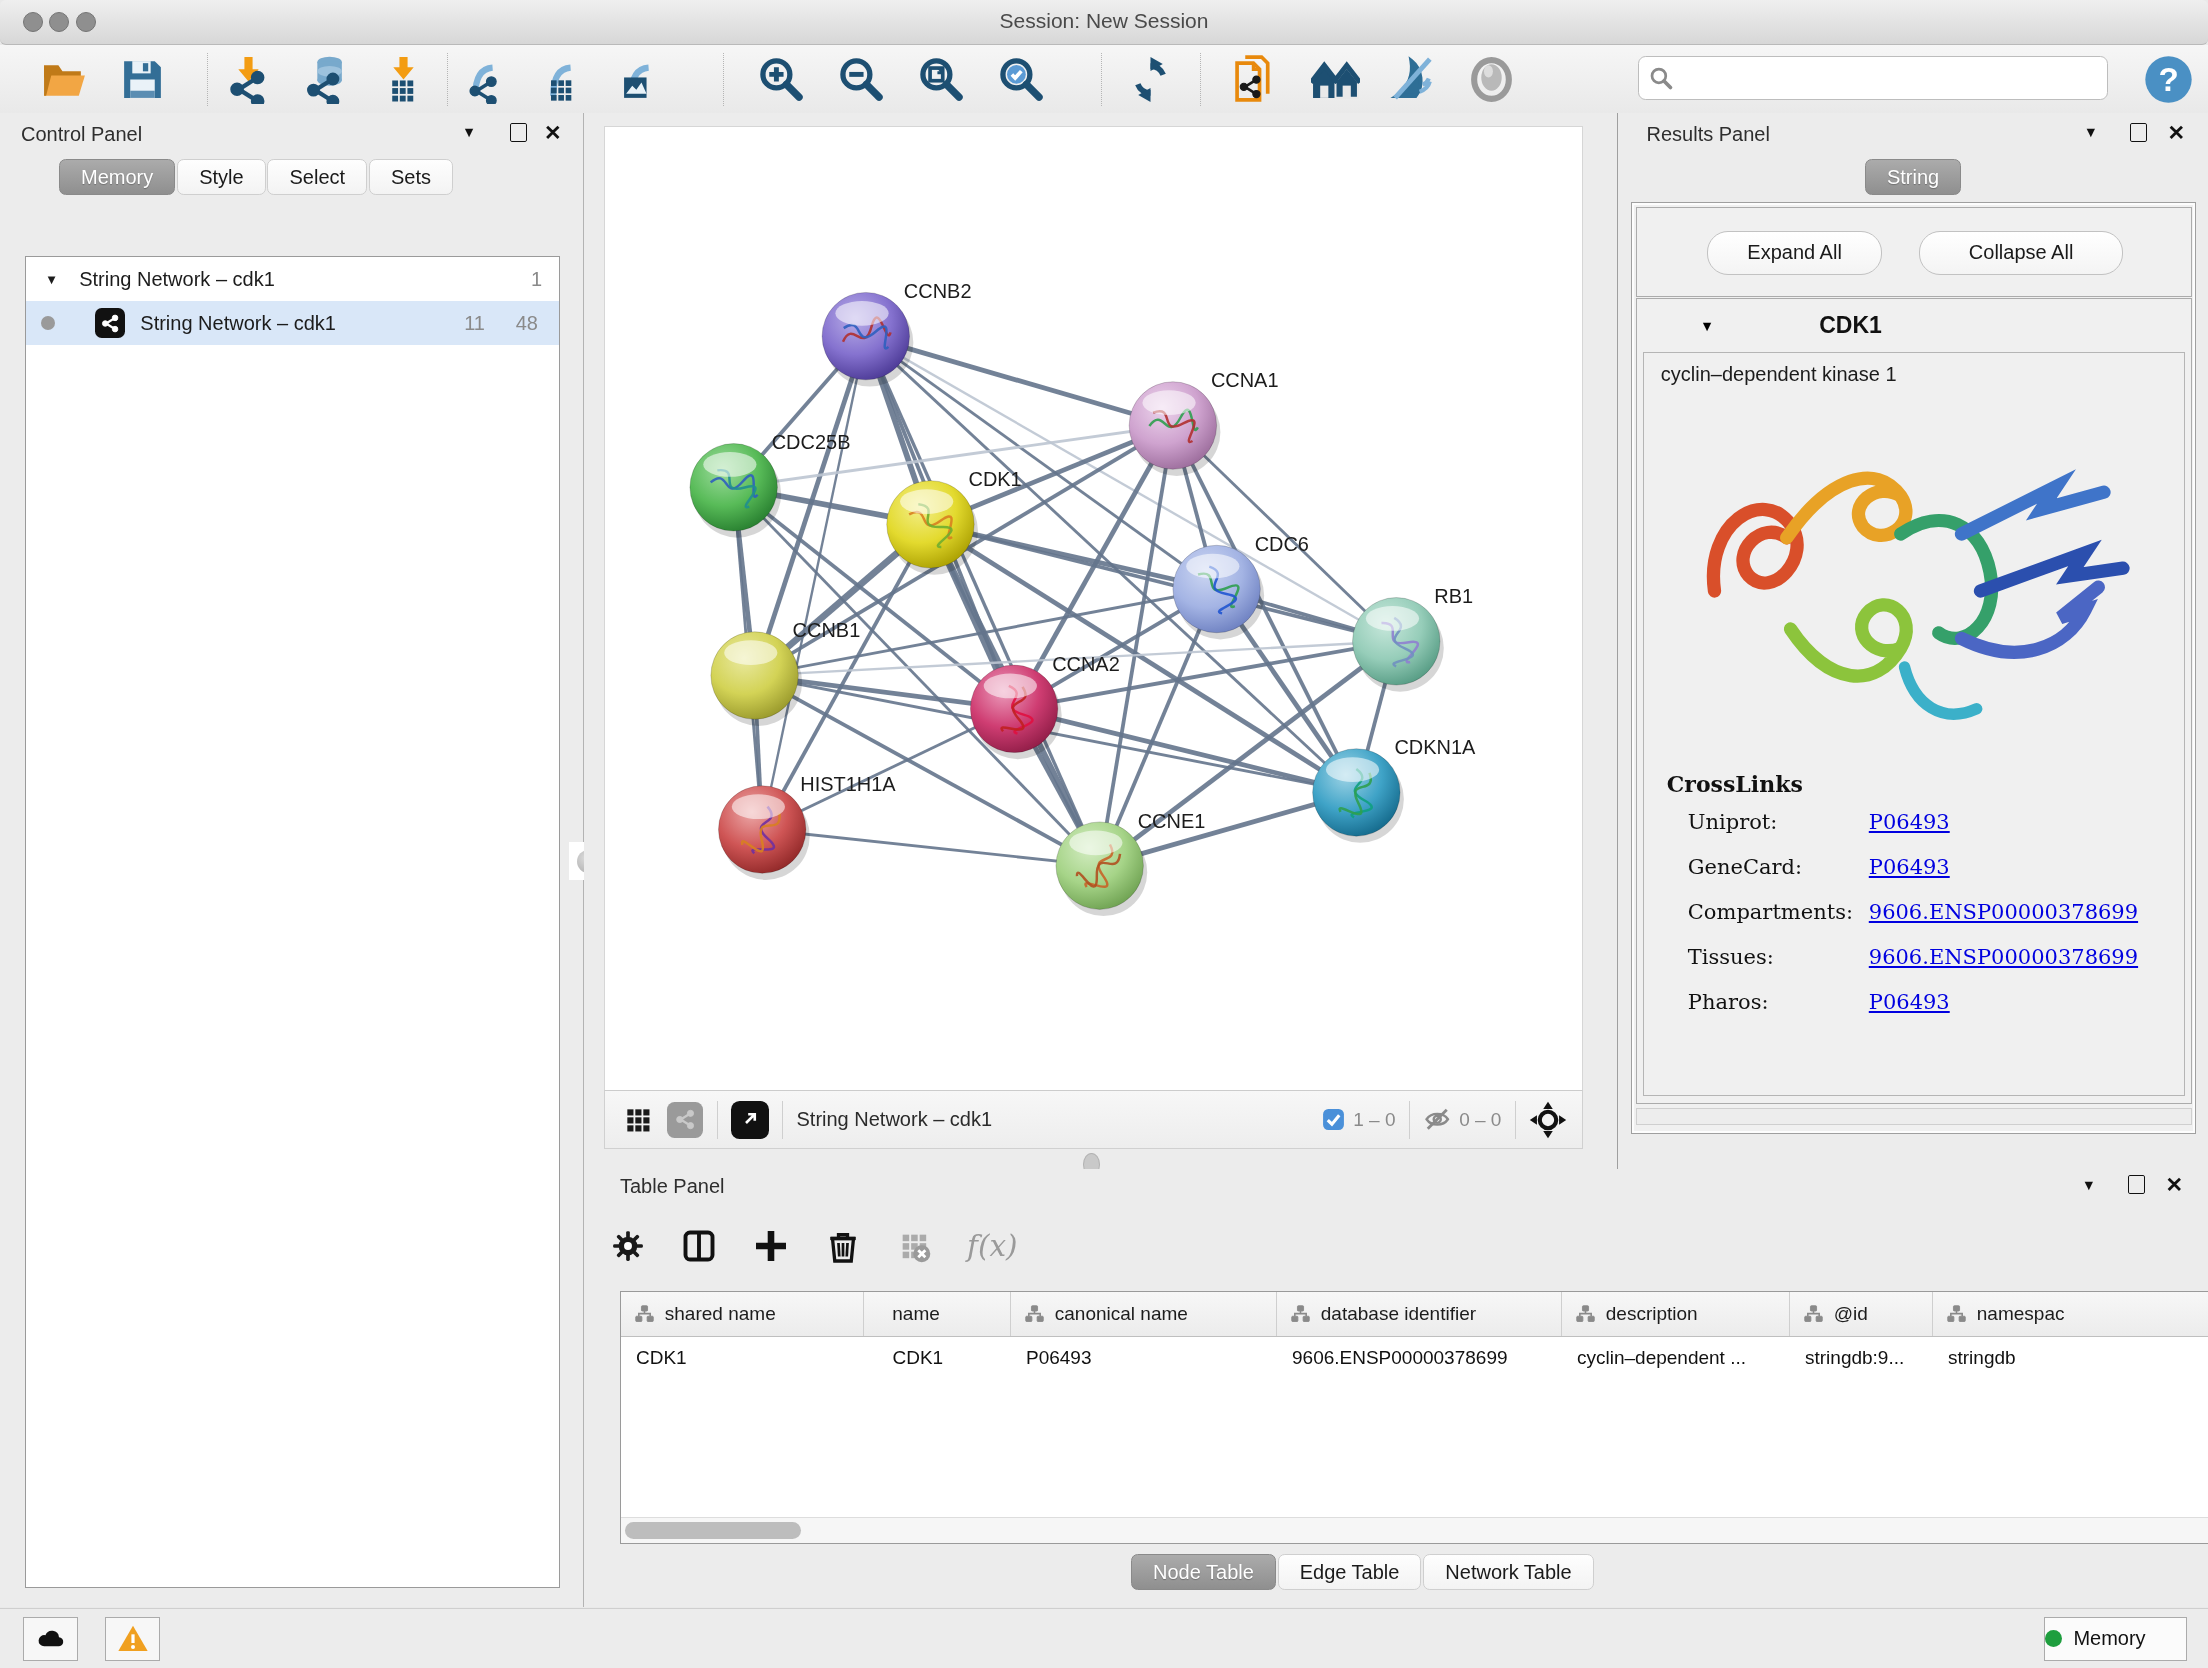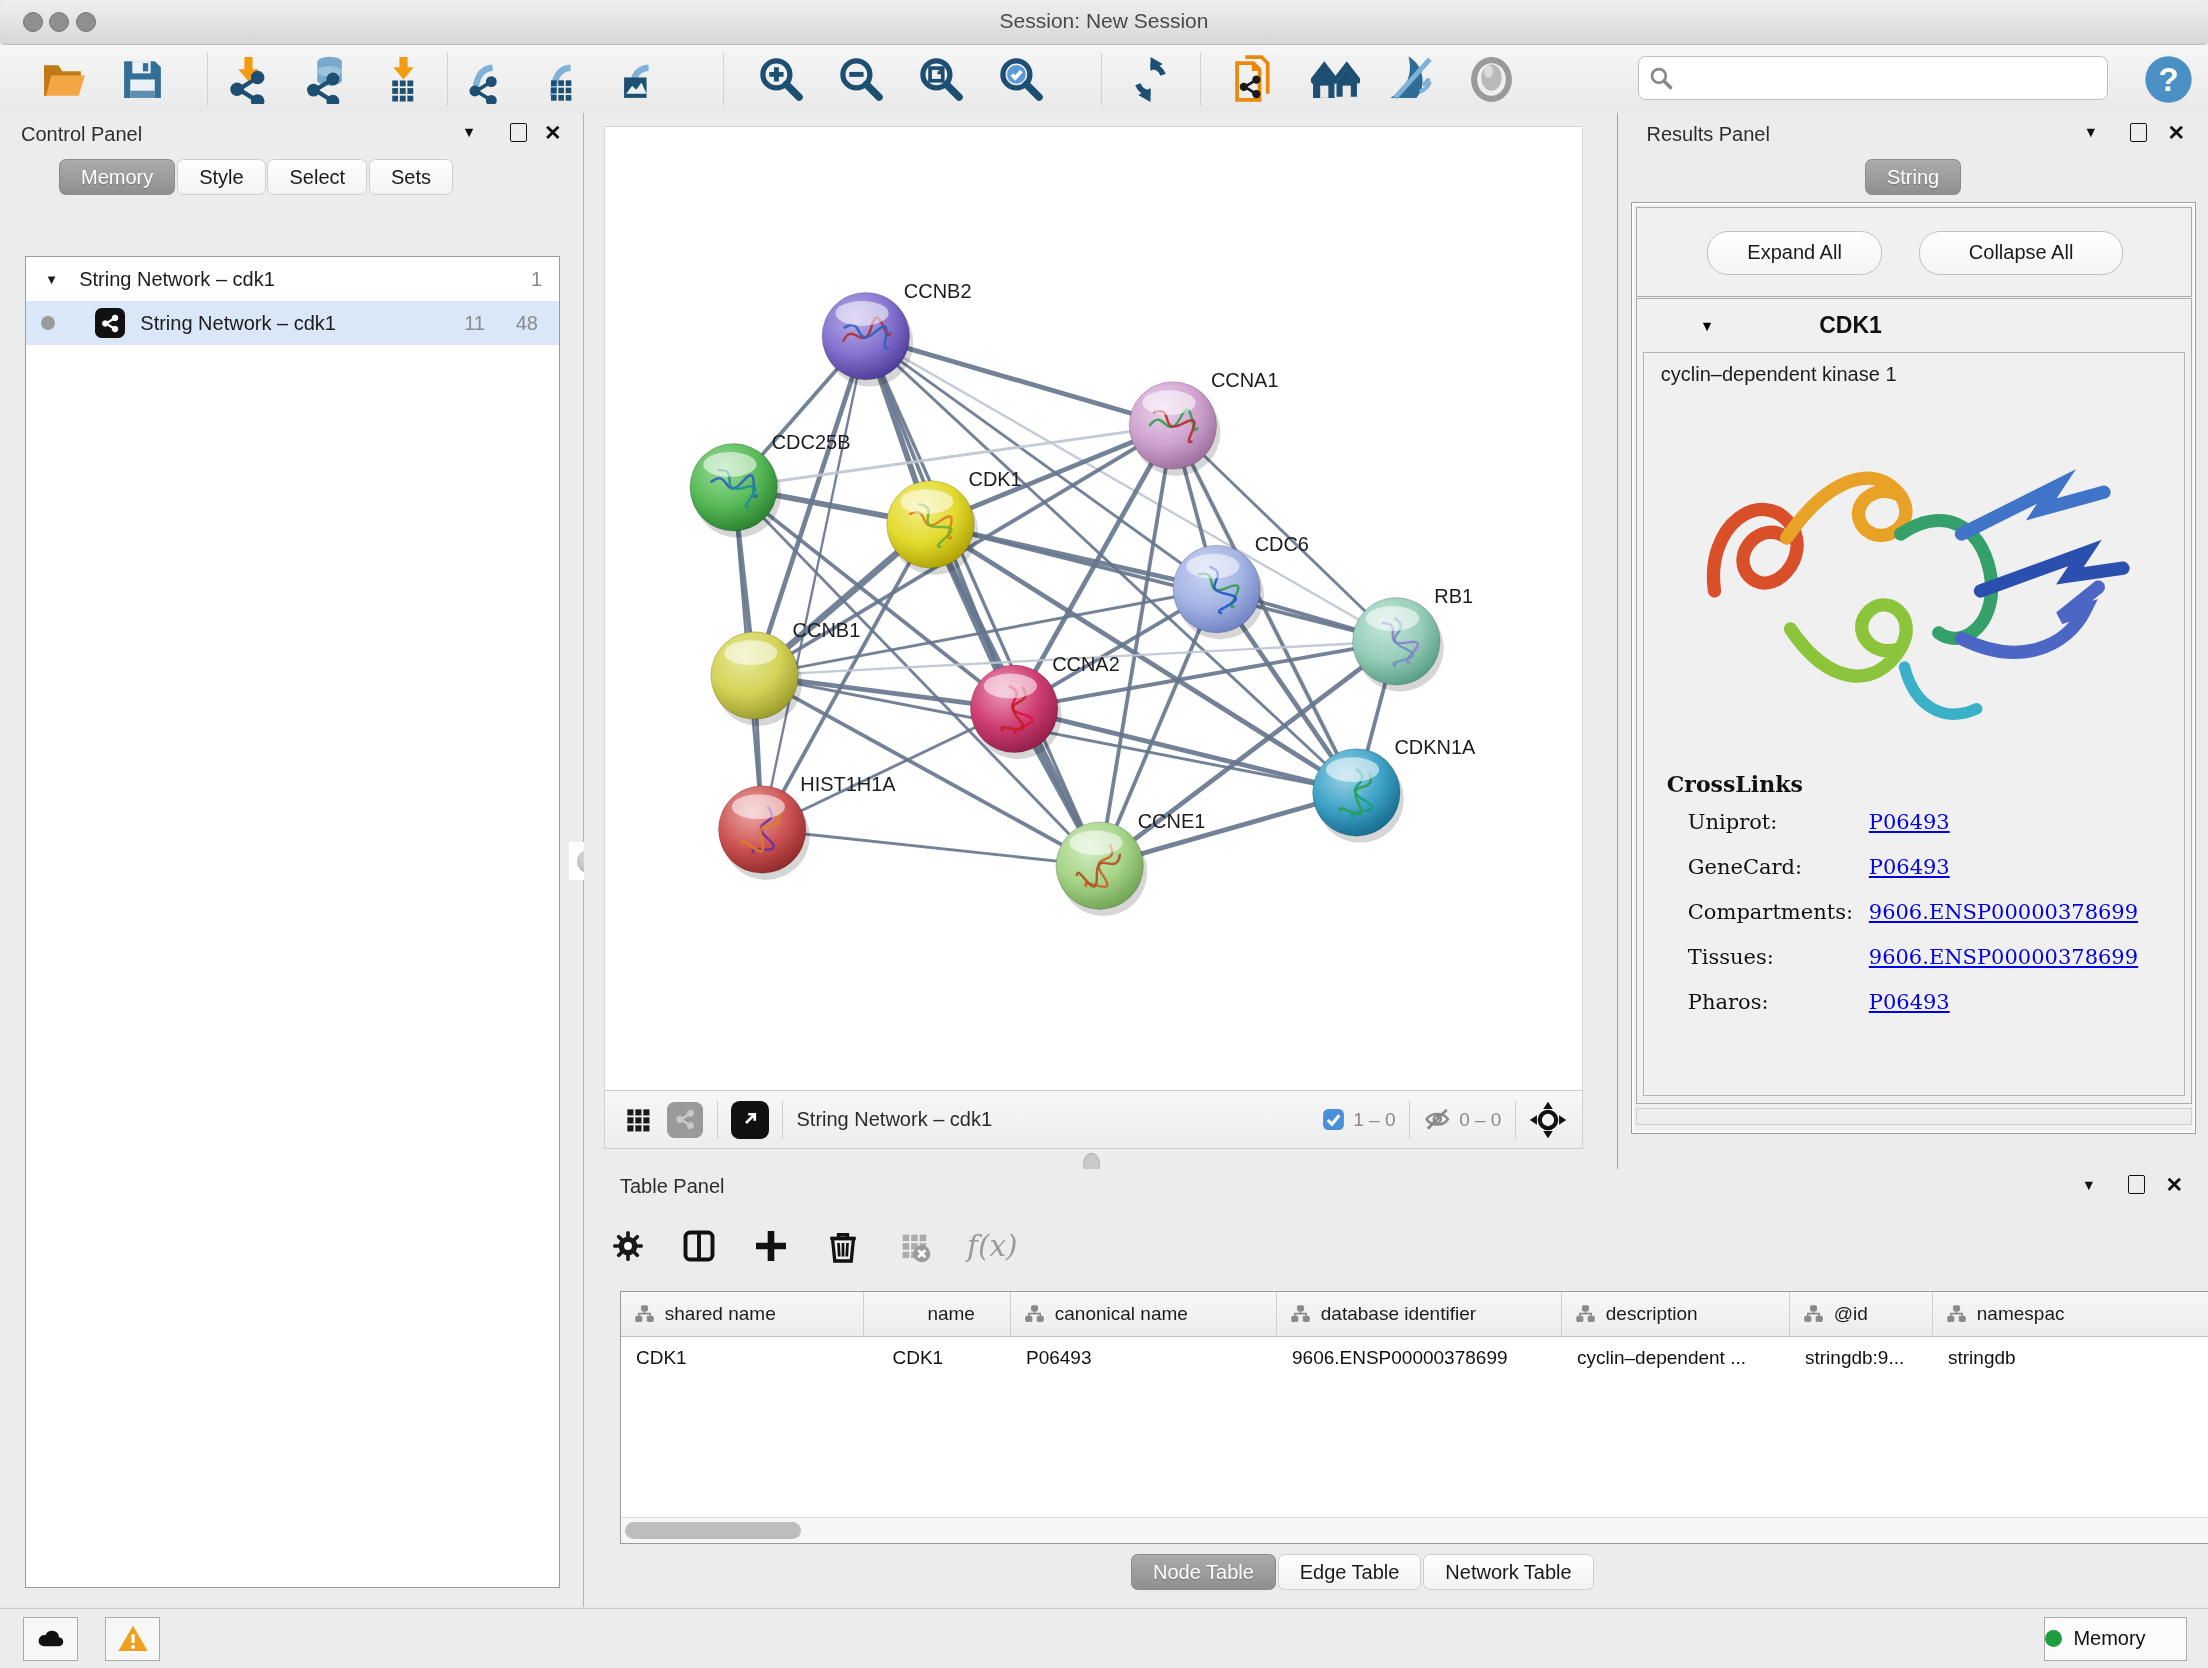"name" div.hcell { justify-content: center -> none }
